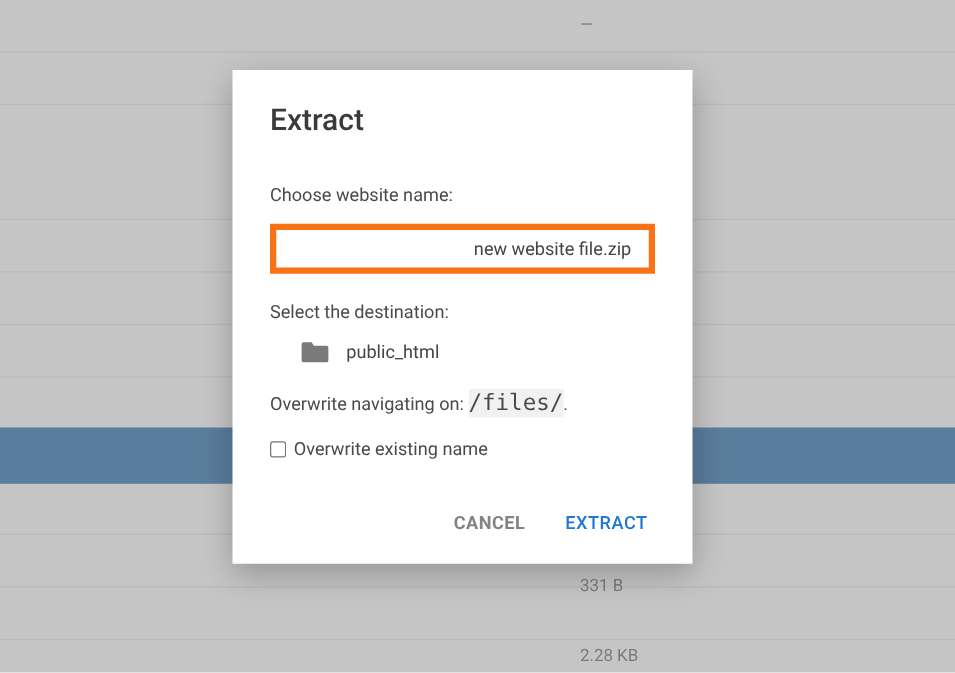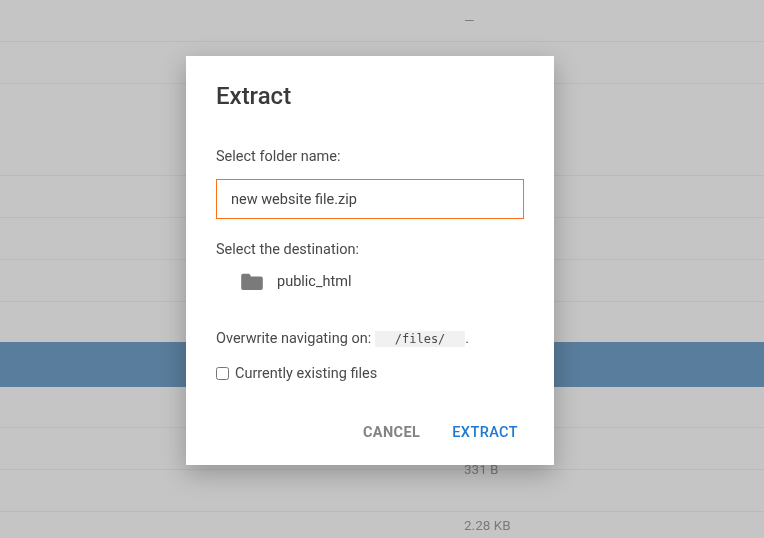"Select folder name:" div.label { text: Select folder -> Choose website }
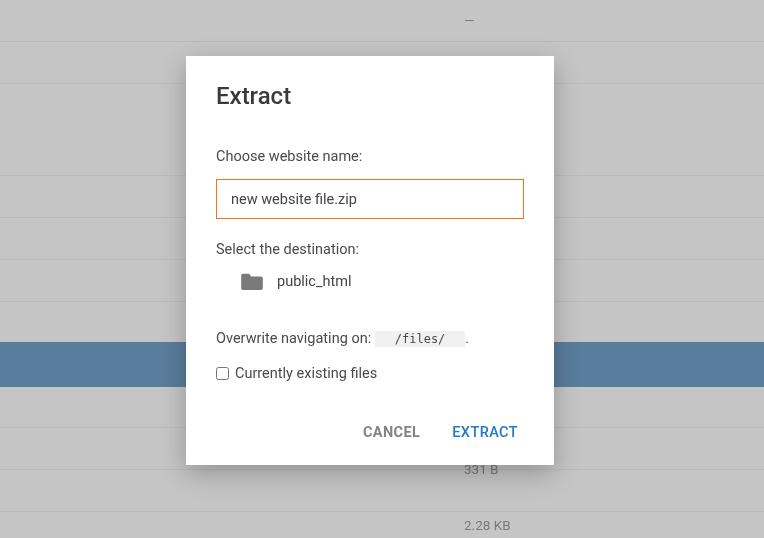"new website file.zip" .input { border: 1px solid #f97316 -> 5px solid #f97316; text-align: none -> right }
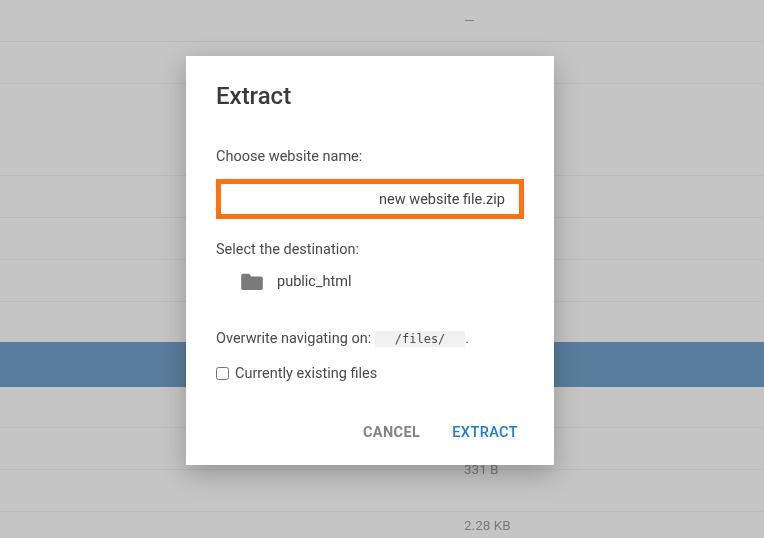"public_html" .dest-row { margin: 10px 0 40px 6px -> 10px 0 22px 6px }
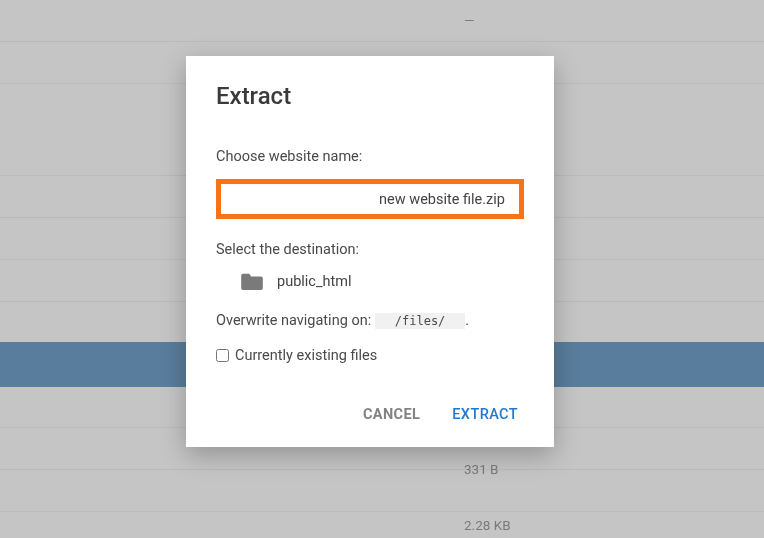"/files/" .nav-line code { font-size: 12px -> 18px; padding: 1px 20px -> 1px 0 }
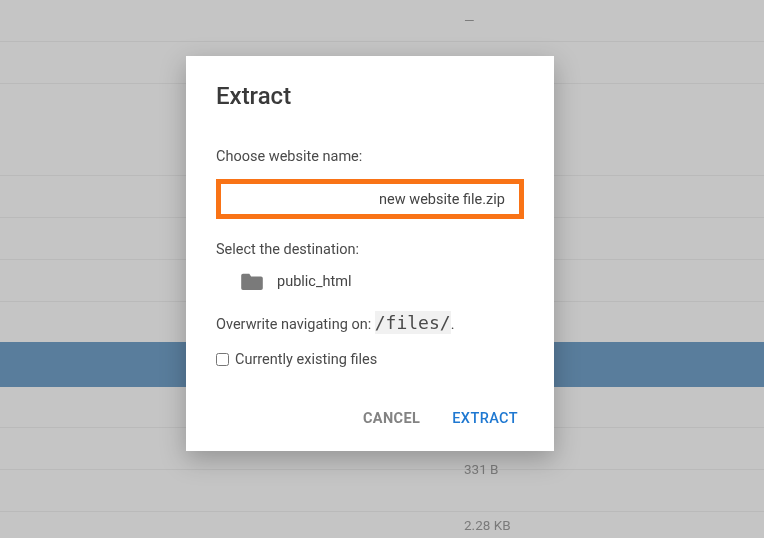"Currently existing files" span { text: Currently existing files -> Overwrite existing name }
